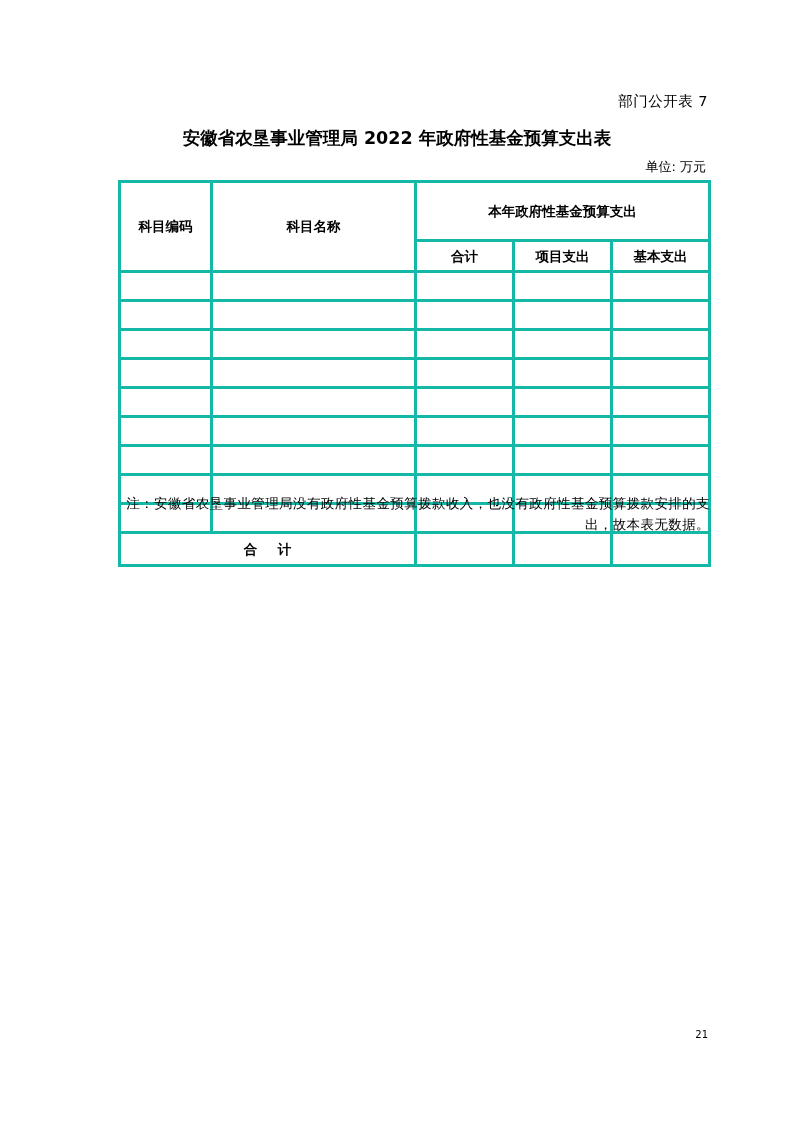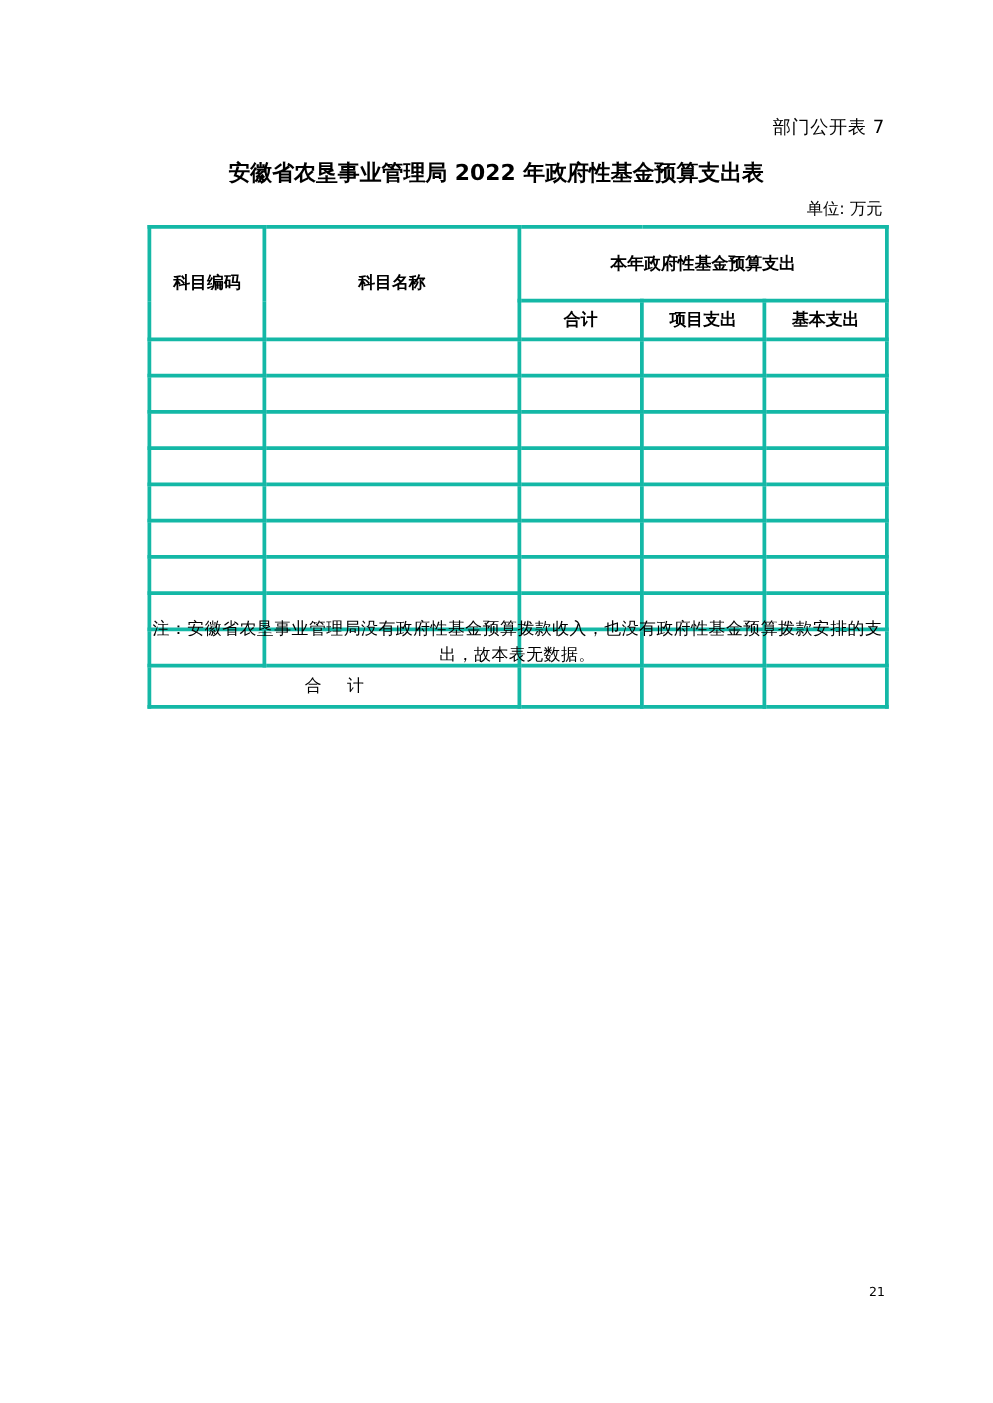"注：安徽省农垦事业管理局没有政府性基金预算拨款收入，也没有政府性基金预算拨款安排" .note { text-align: center -> right }
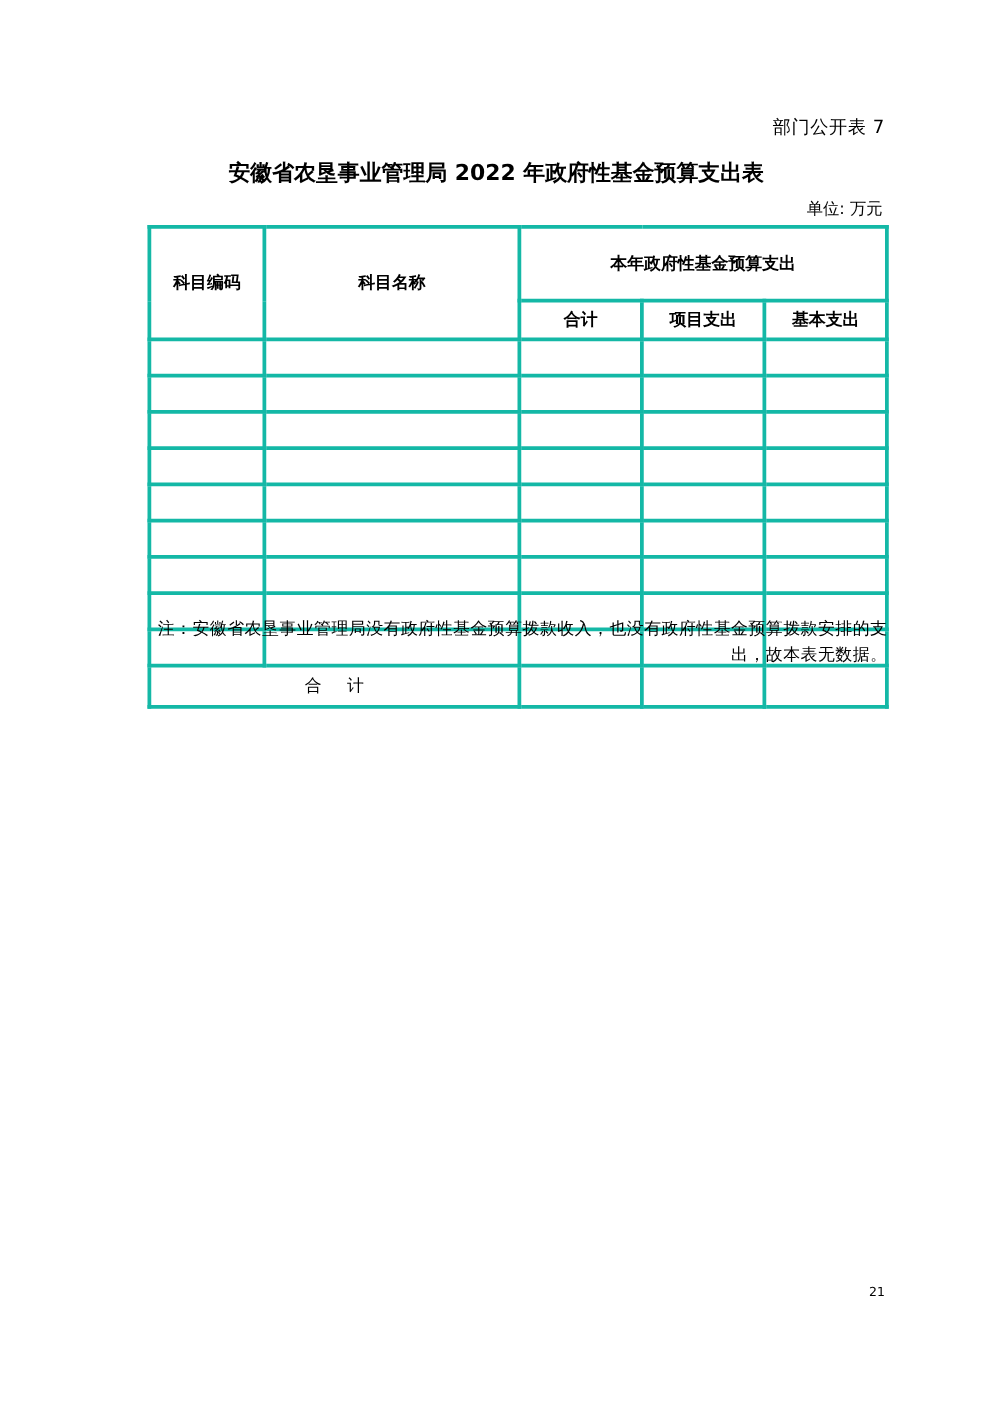"合 计" table.budget td.total-cell { font-weight: normal -> bold }
